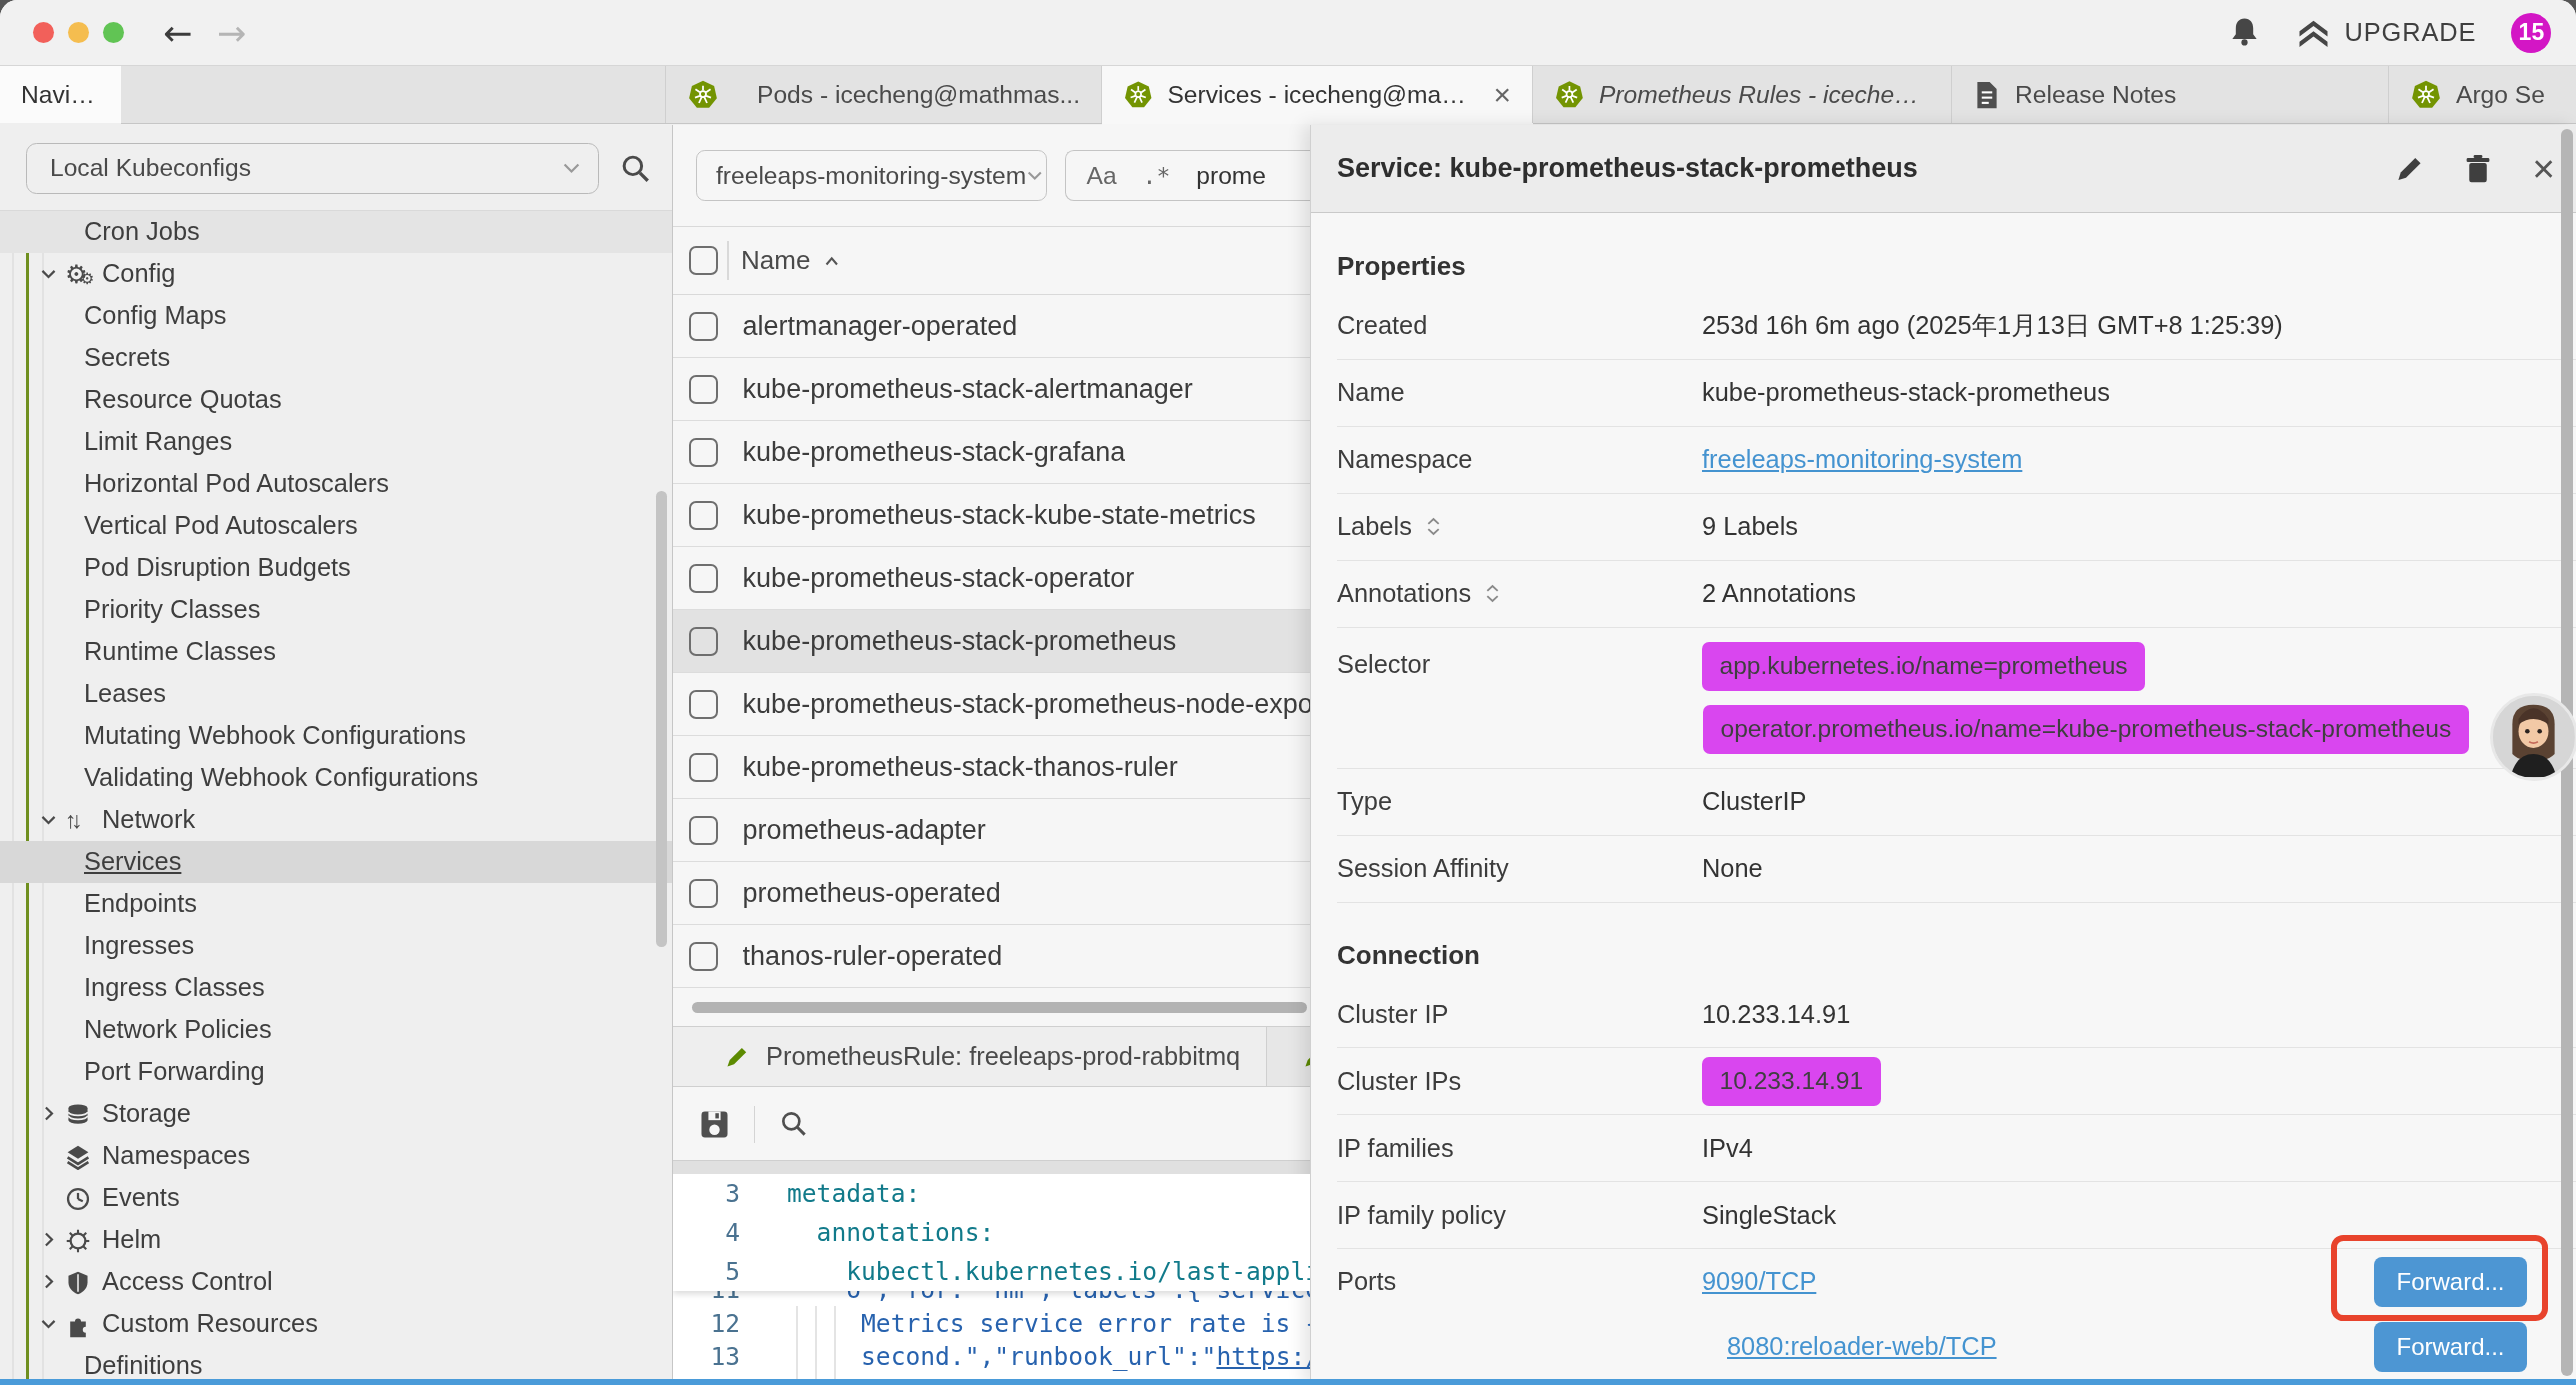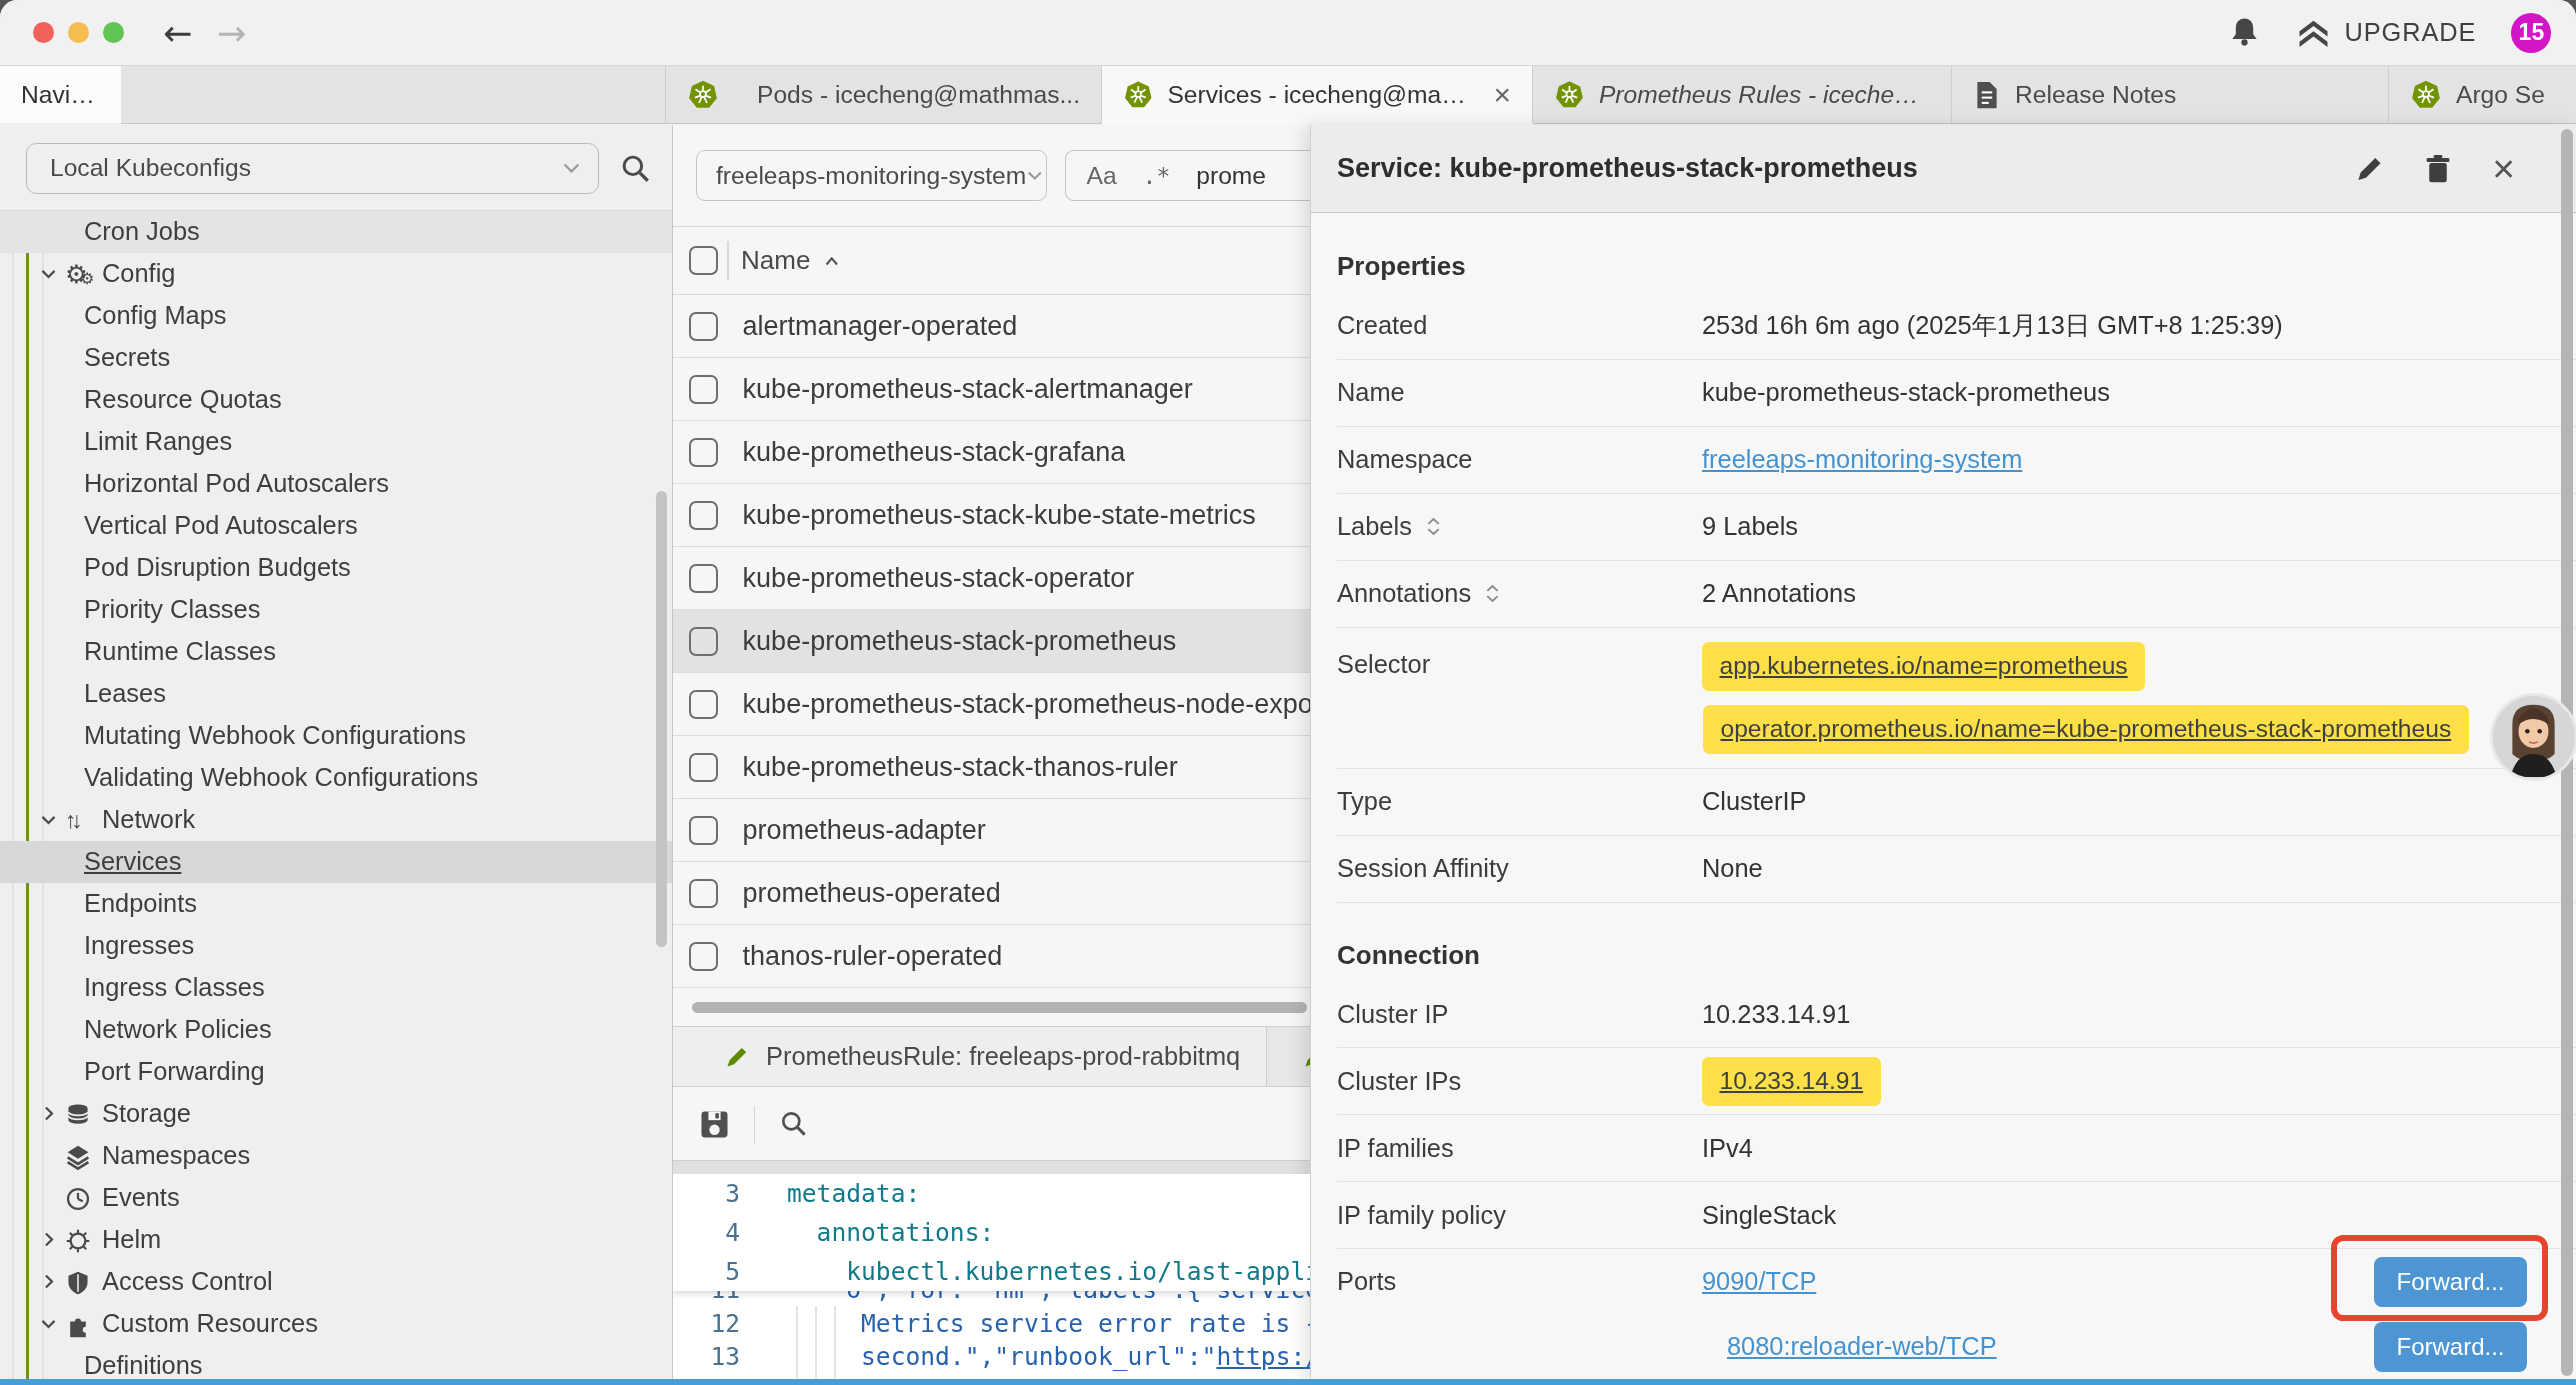"Service:" .dheader { padding: 0 61px 0 26px -> 0 21px 0 26px }
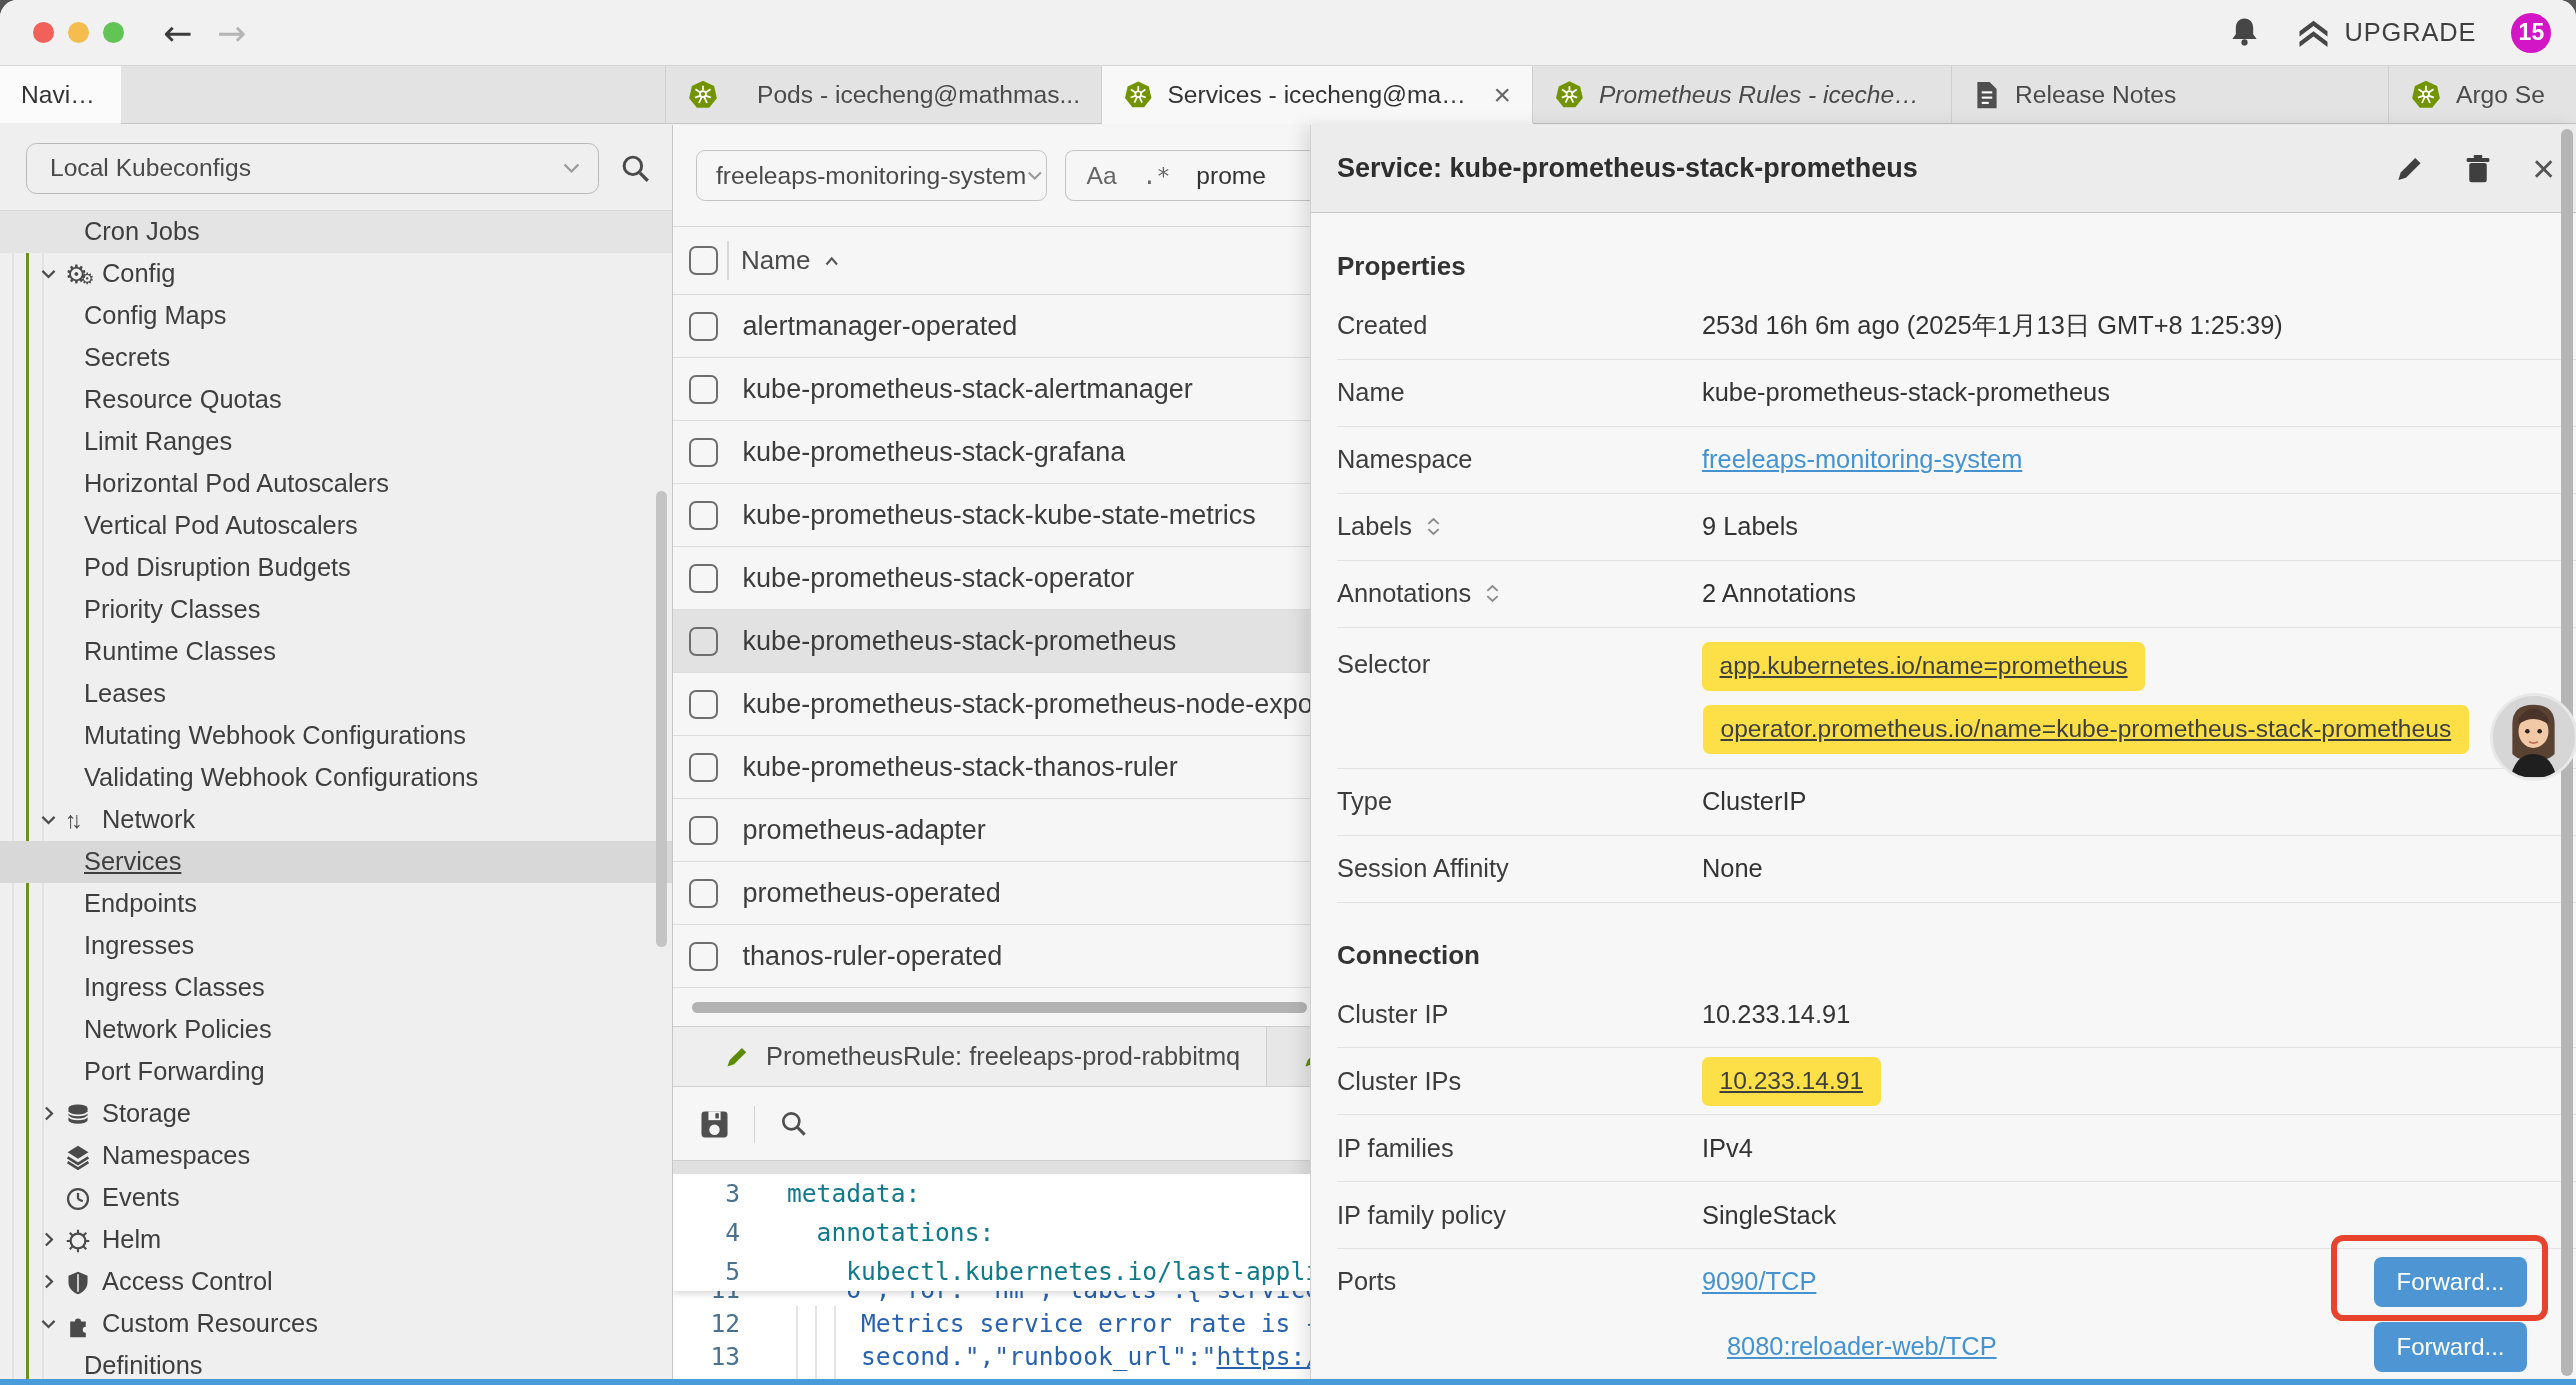"app.kubernetes.io/name=prometheus" .chip { background: #fde047 -> #d946ef; text-decoration: underline -> none }
